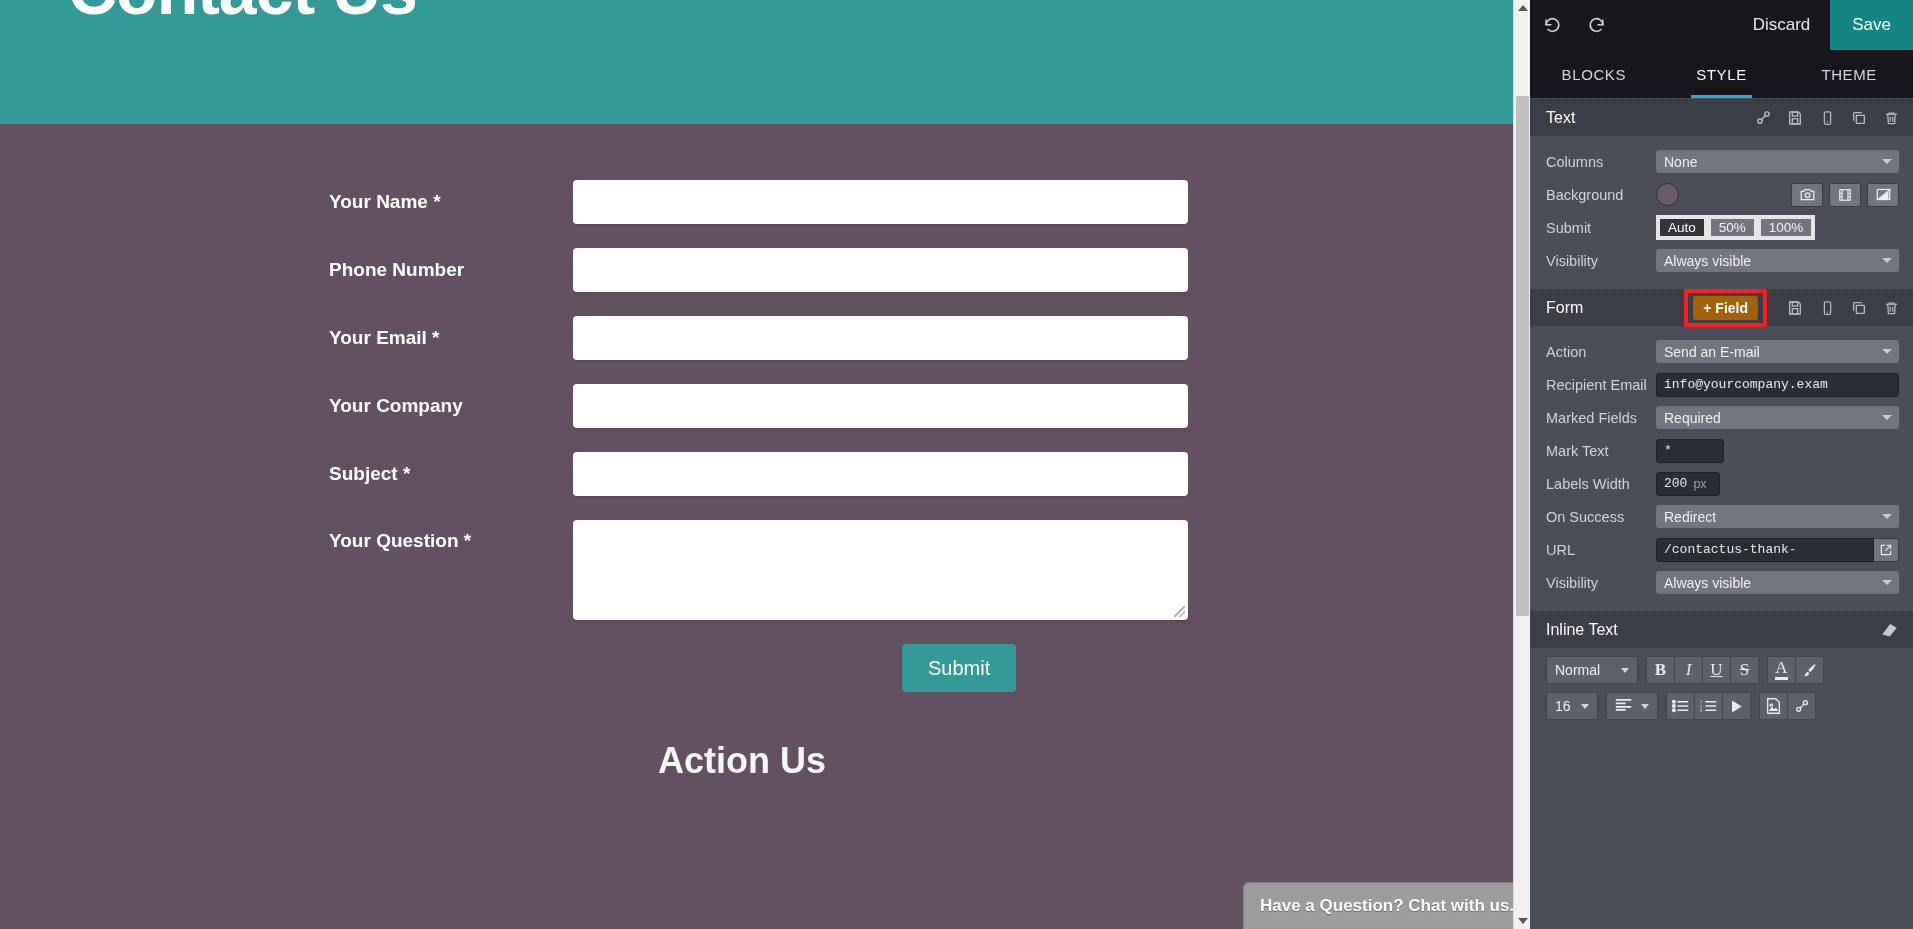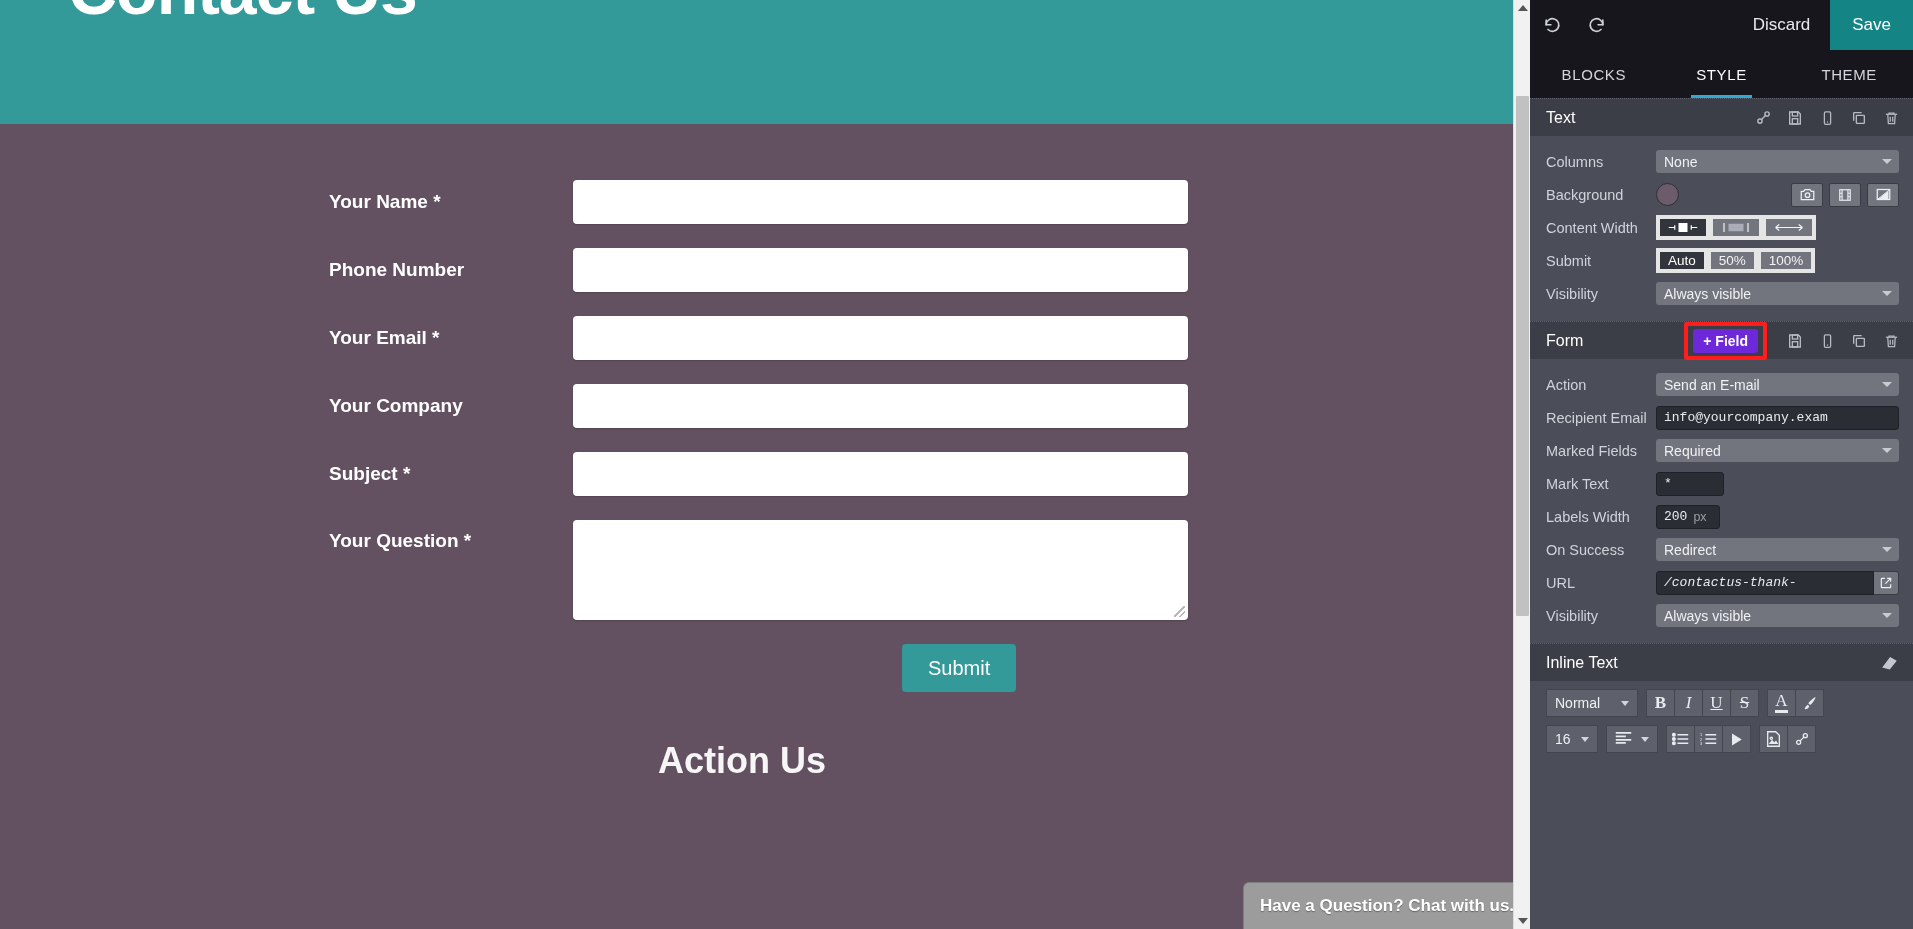"Content Width" div.row { html: <div> <div>Content Width</div> <div> <div> <div> <svg> <path></path> <rect></rect> <path></path> </svg> </div> <div> <svg> <path></path> <rect></rect> </svg> </div> <div> <svg> <path></path> </svg> </div> </div> </div> </div> -> none }
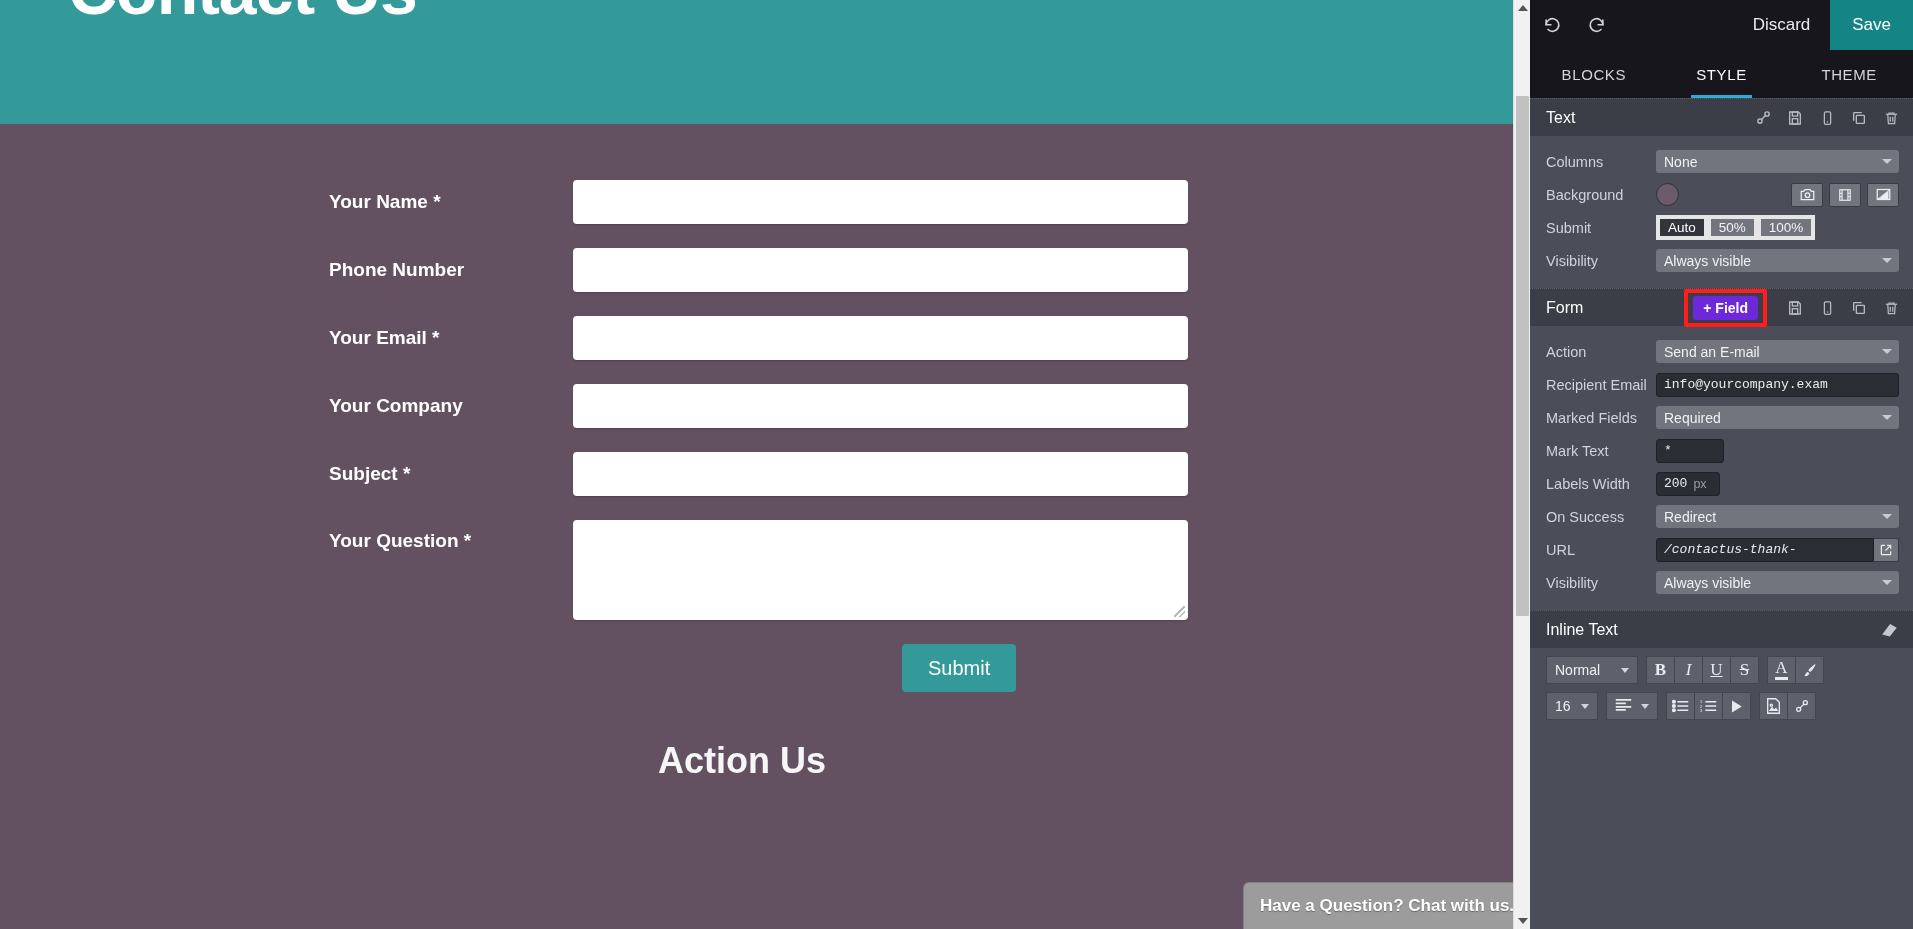"+ Field" .addfield { background: #6d28d9 -> #a16207 }
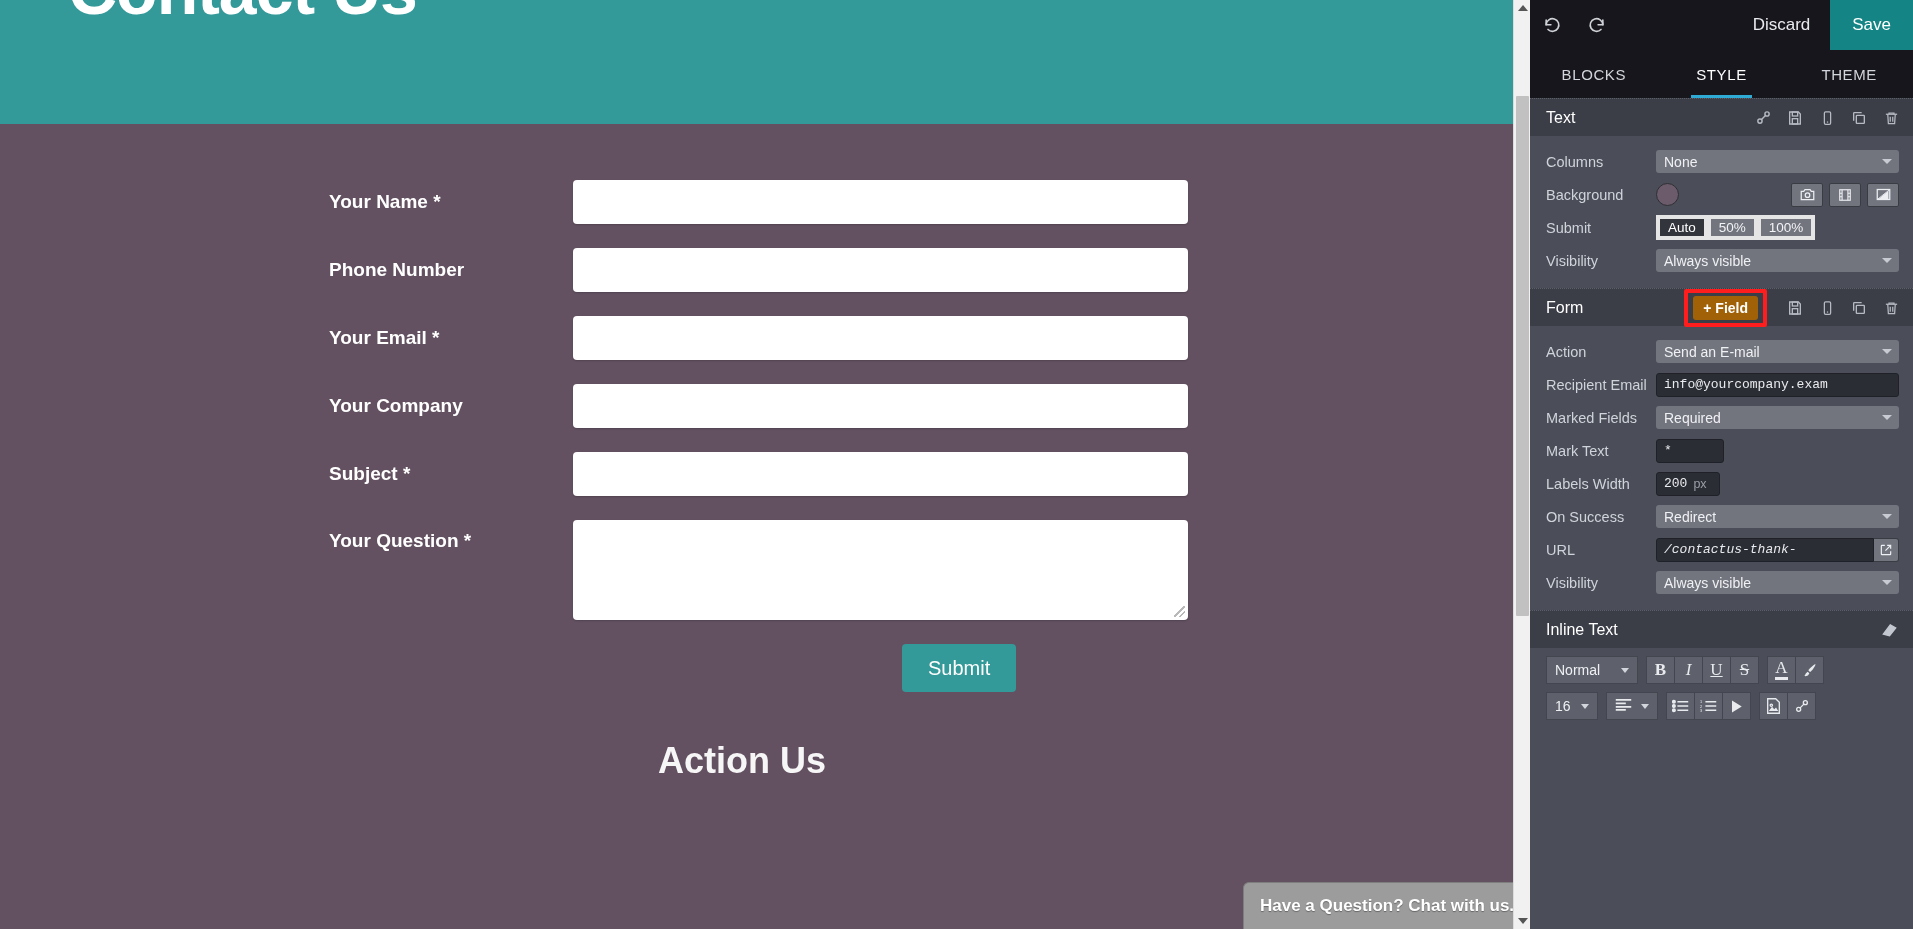"/contactus-thank-" .urlrow .txtin { font-style: italic -> none }
